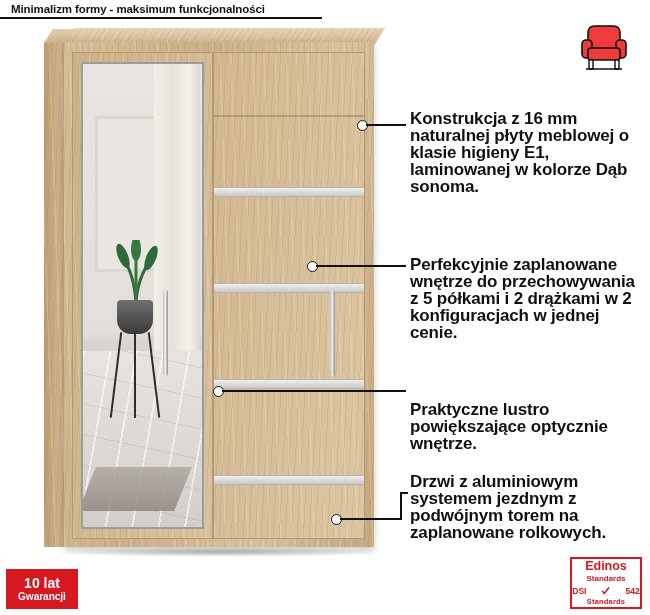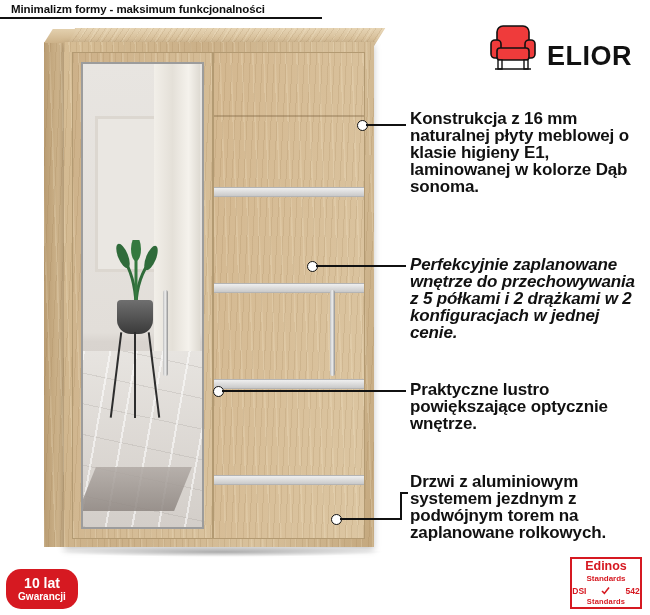"ELIOR" div.brand-name { html: <div>ELIOR</div> -> none }
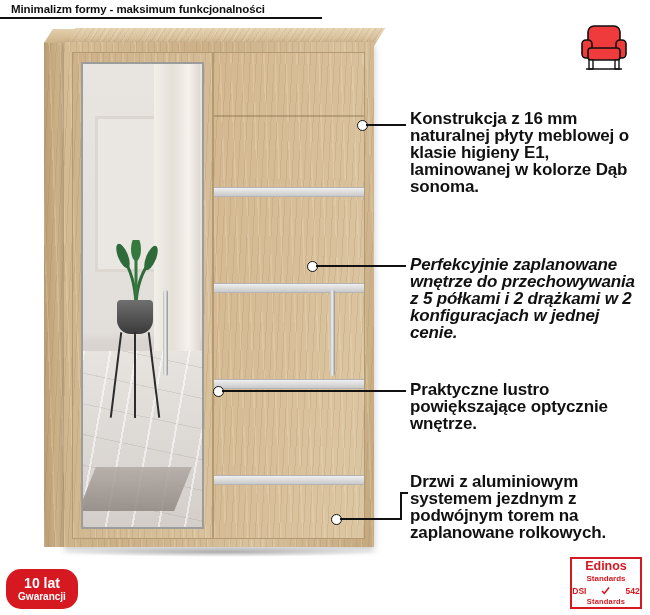"Perfekcyjnie zaplanowane wnętrze do" .callout-2 { font-style: italic -> none }
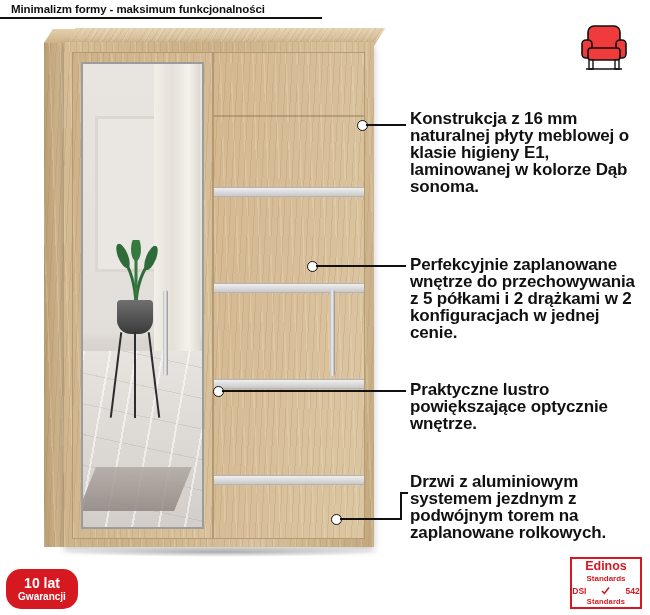"Praktyczne lustro powiększające" .callout-3 { top: 381px -> 401px }
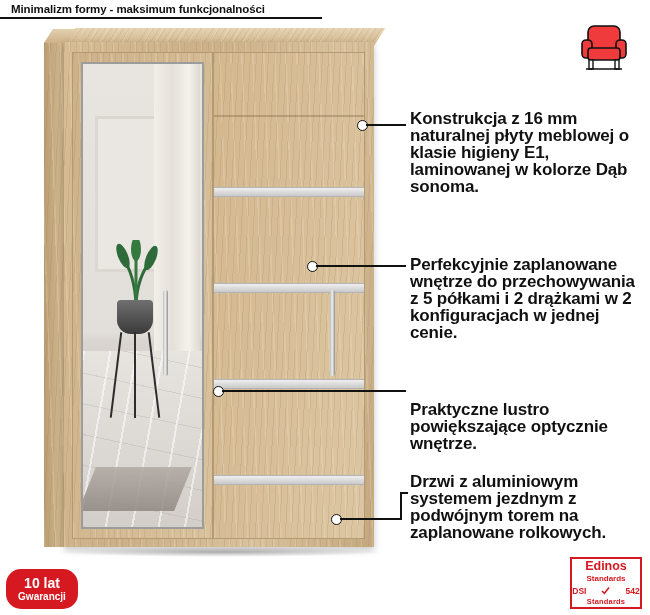"10 lat" .badge-warranty { border-radius: 15px -> none }
